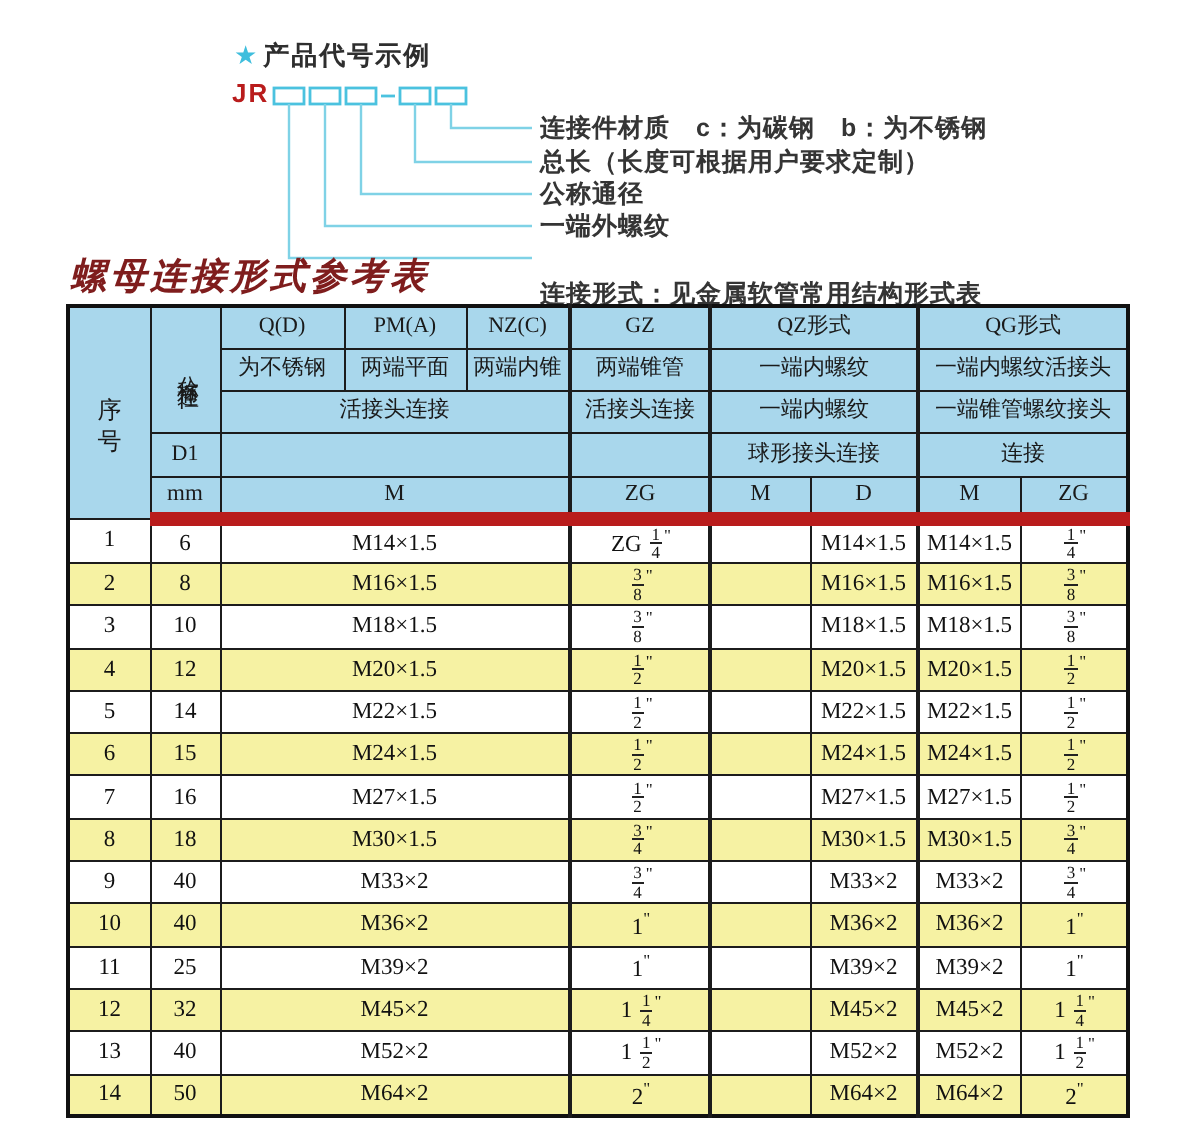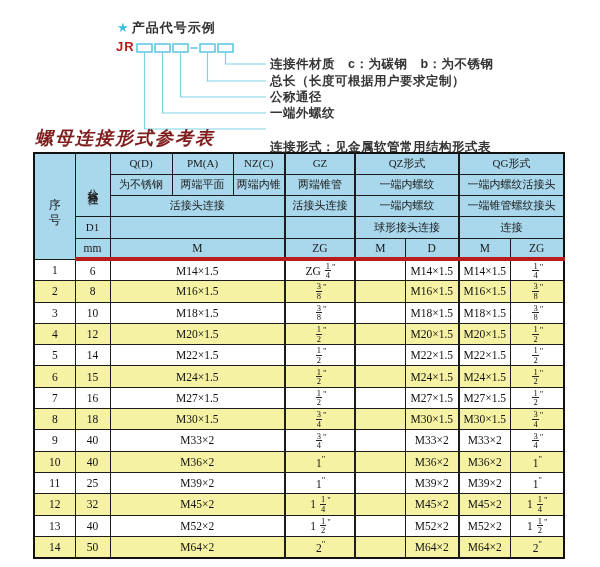"mm" table.ref thead tr:last-child th { border-bottom: 4px solid #b91c1c -> 7px solid #b91c1c }
